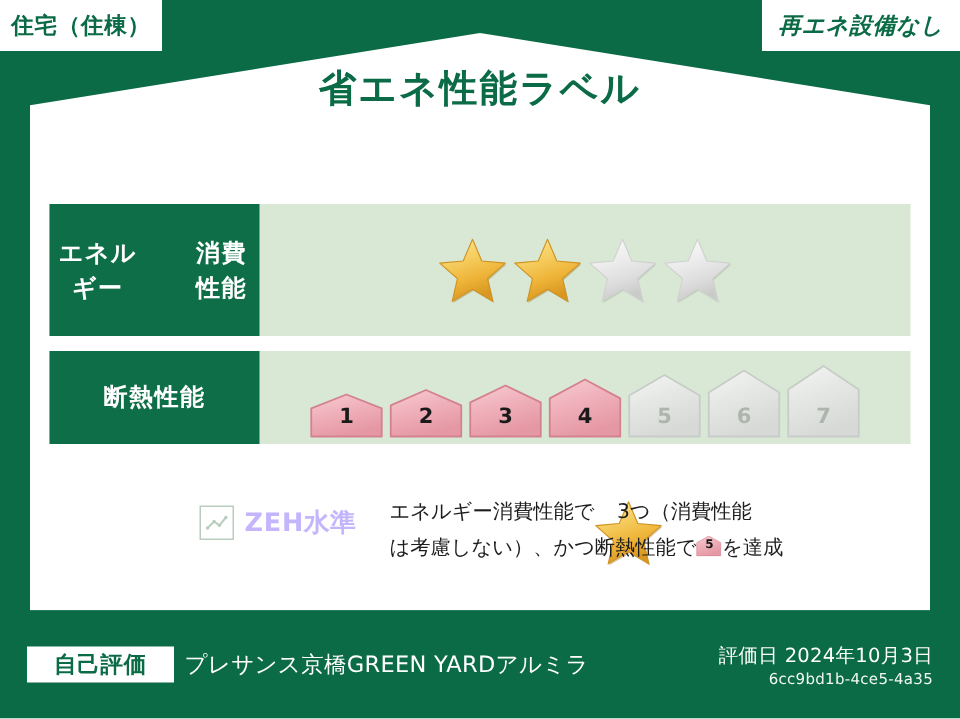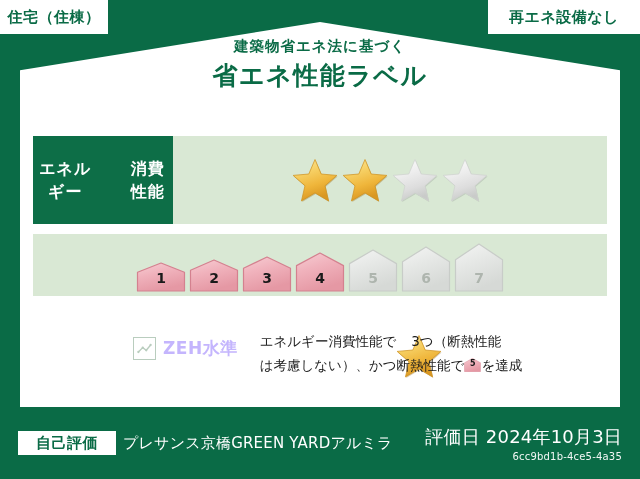"再エネ設備なし" #tag-right { font-style: none -> italic; width: 152px -> 132px }
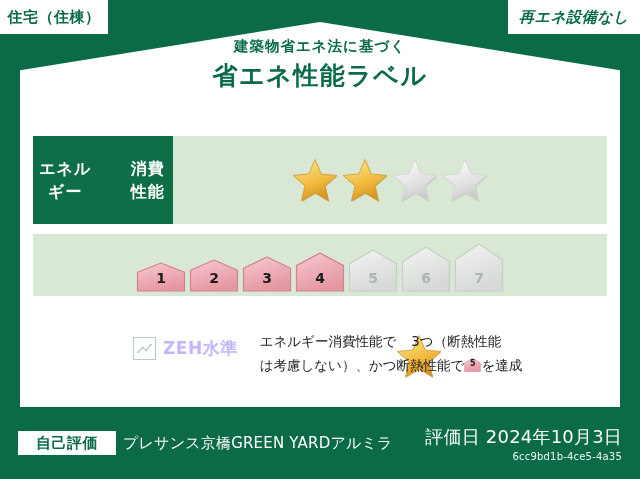"建築物省エネ法に基づく" div { html: <div>建築物省エネ法に基づく</div> -> none }
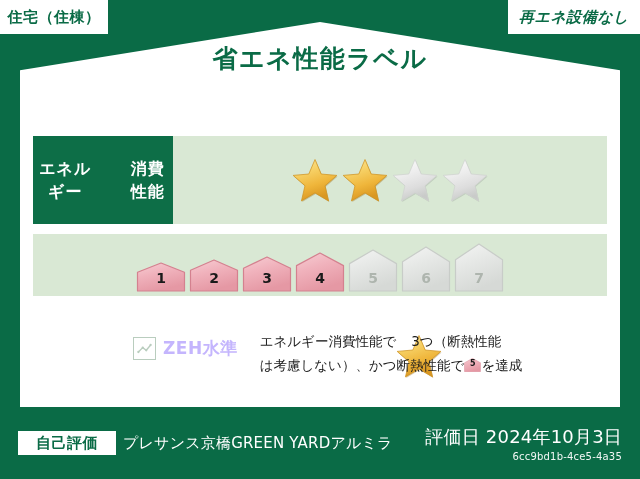"断熱性能" div.row-label { html: none -> <div> <span>断熱性能</span> </div> }
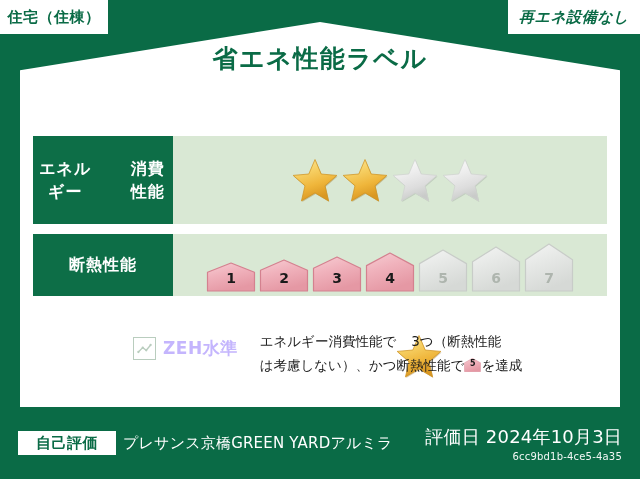"3つ（断熱性能" span { text: 断熱 -> 消費 }
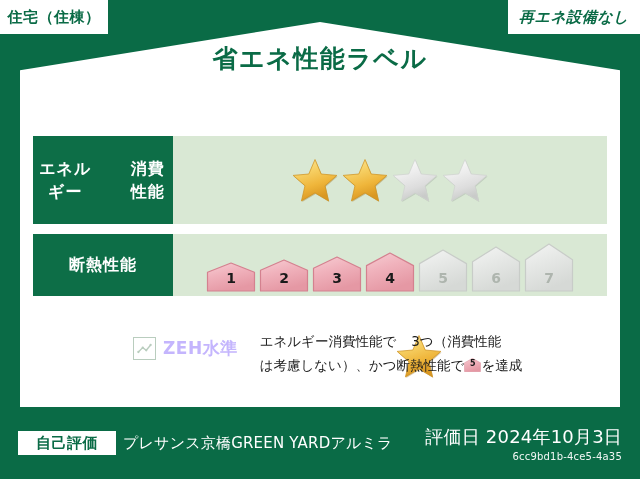"評価日 2024年10月3日" #eval-date { font-size: 18px -> 13px }
